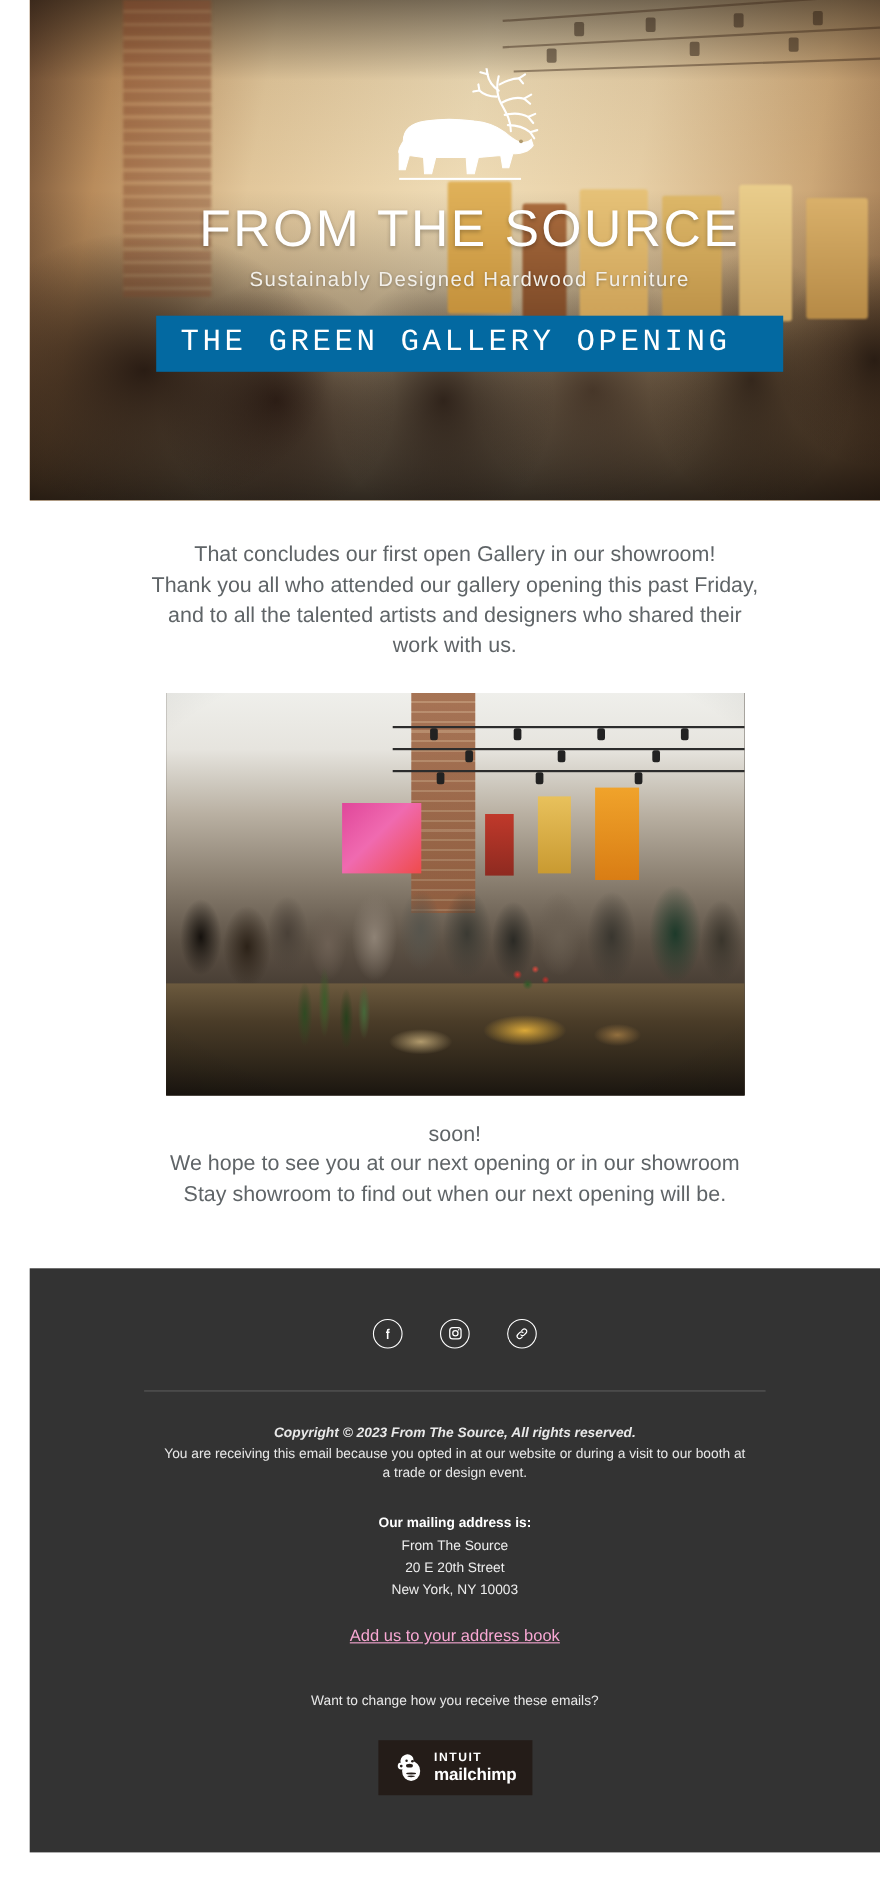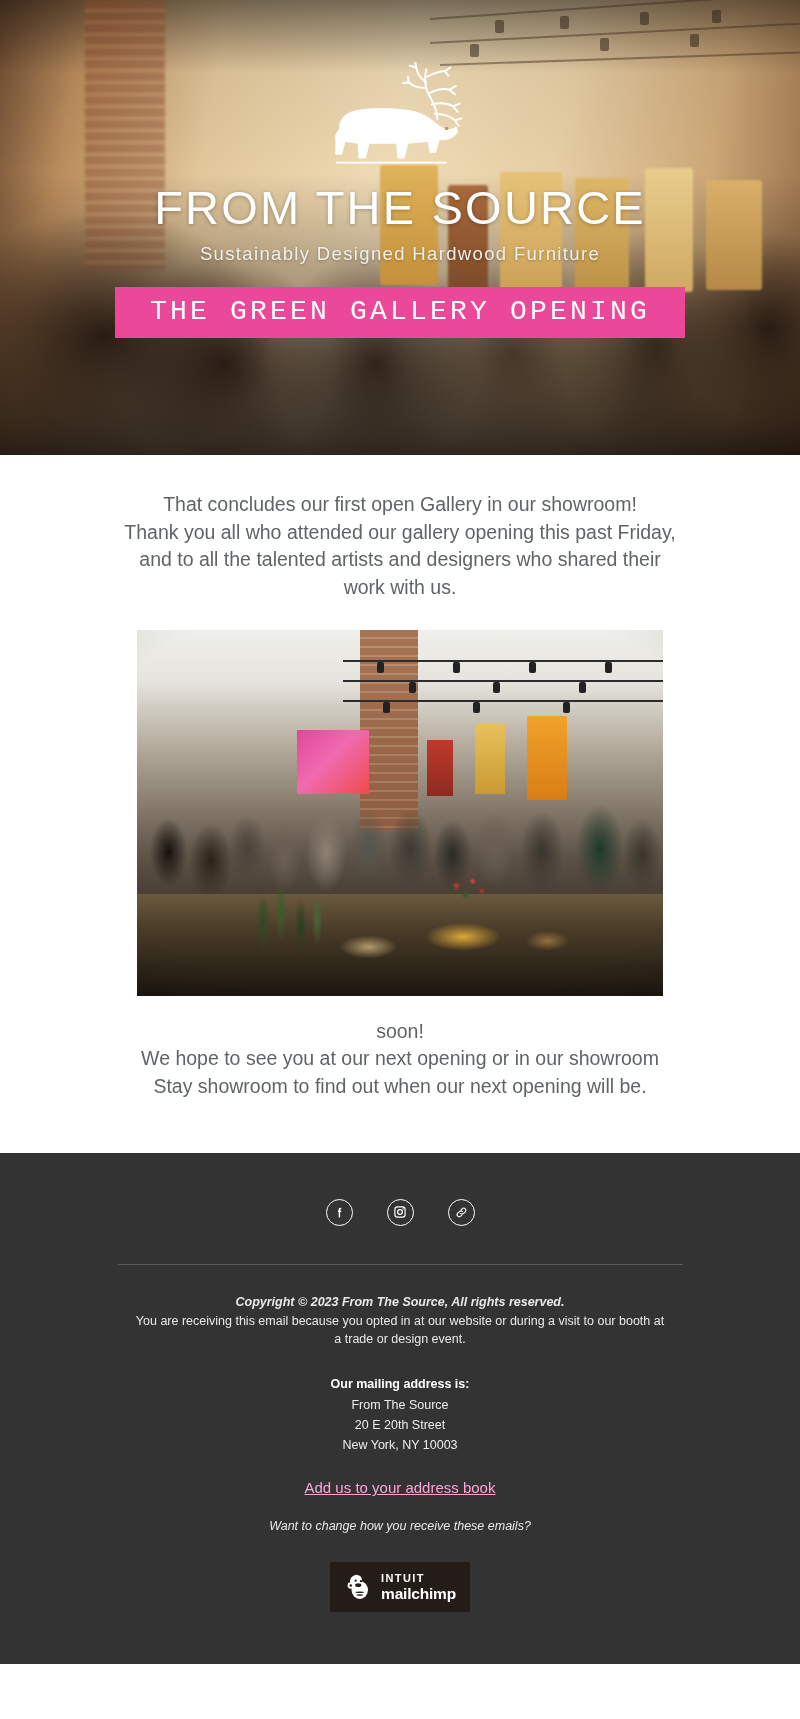"FROM THE SOURCE" .email-wrap { padding-left: none -> 27px }
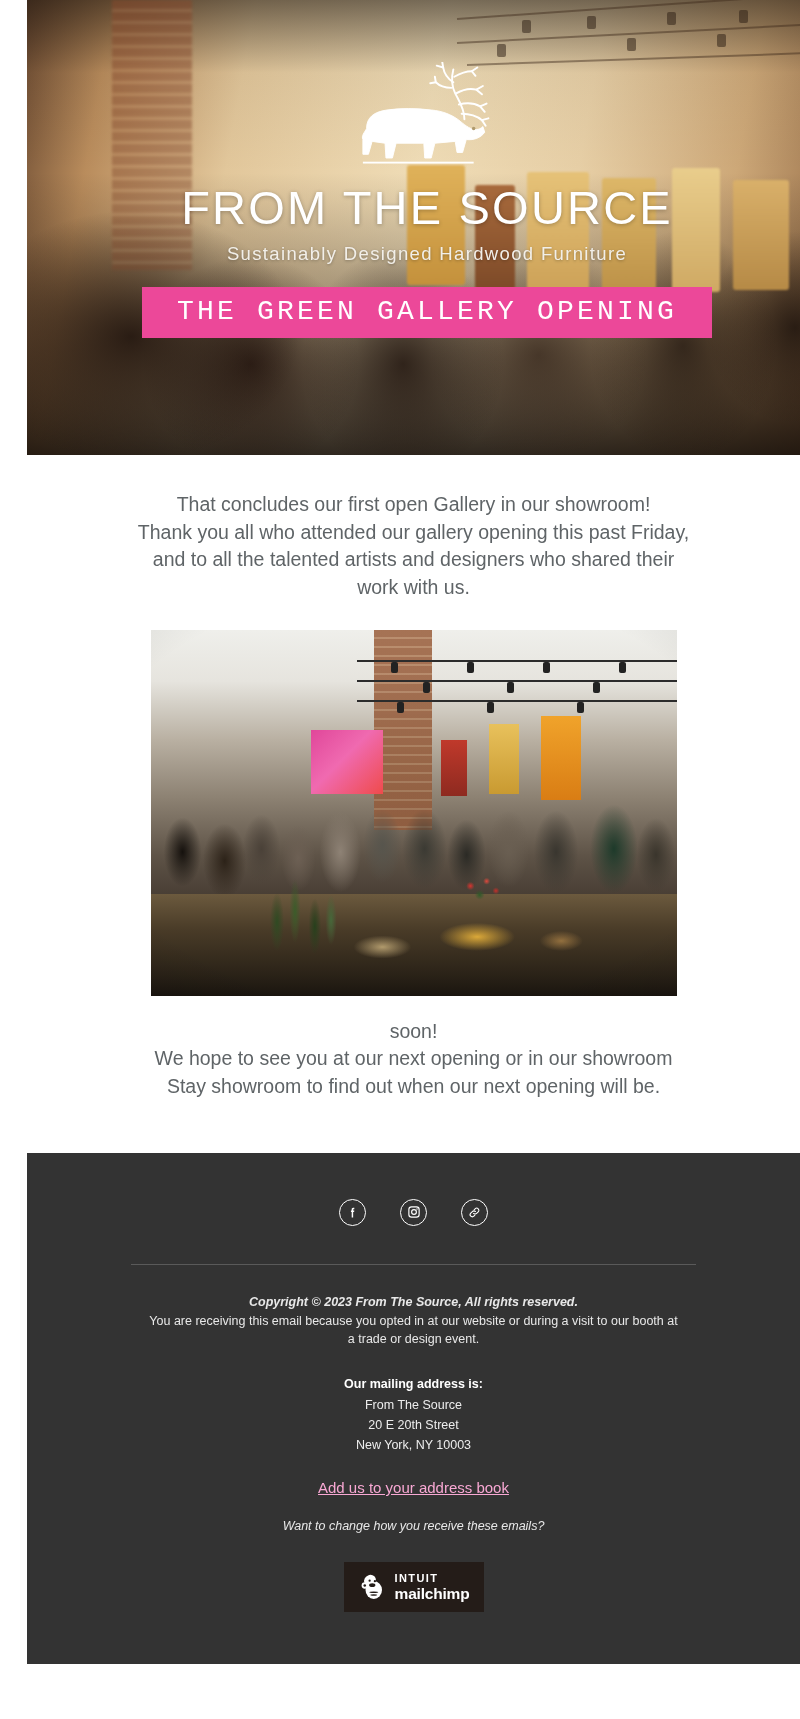"THE GREEN GALLERY OPENING" .headline-bar { background: #ec4899 -> #0369a1; text-align: center -> left }
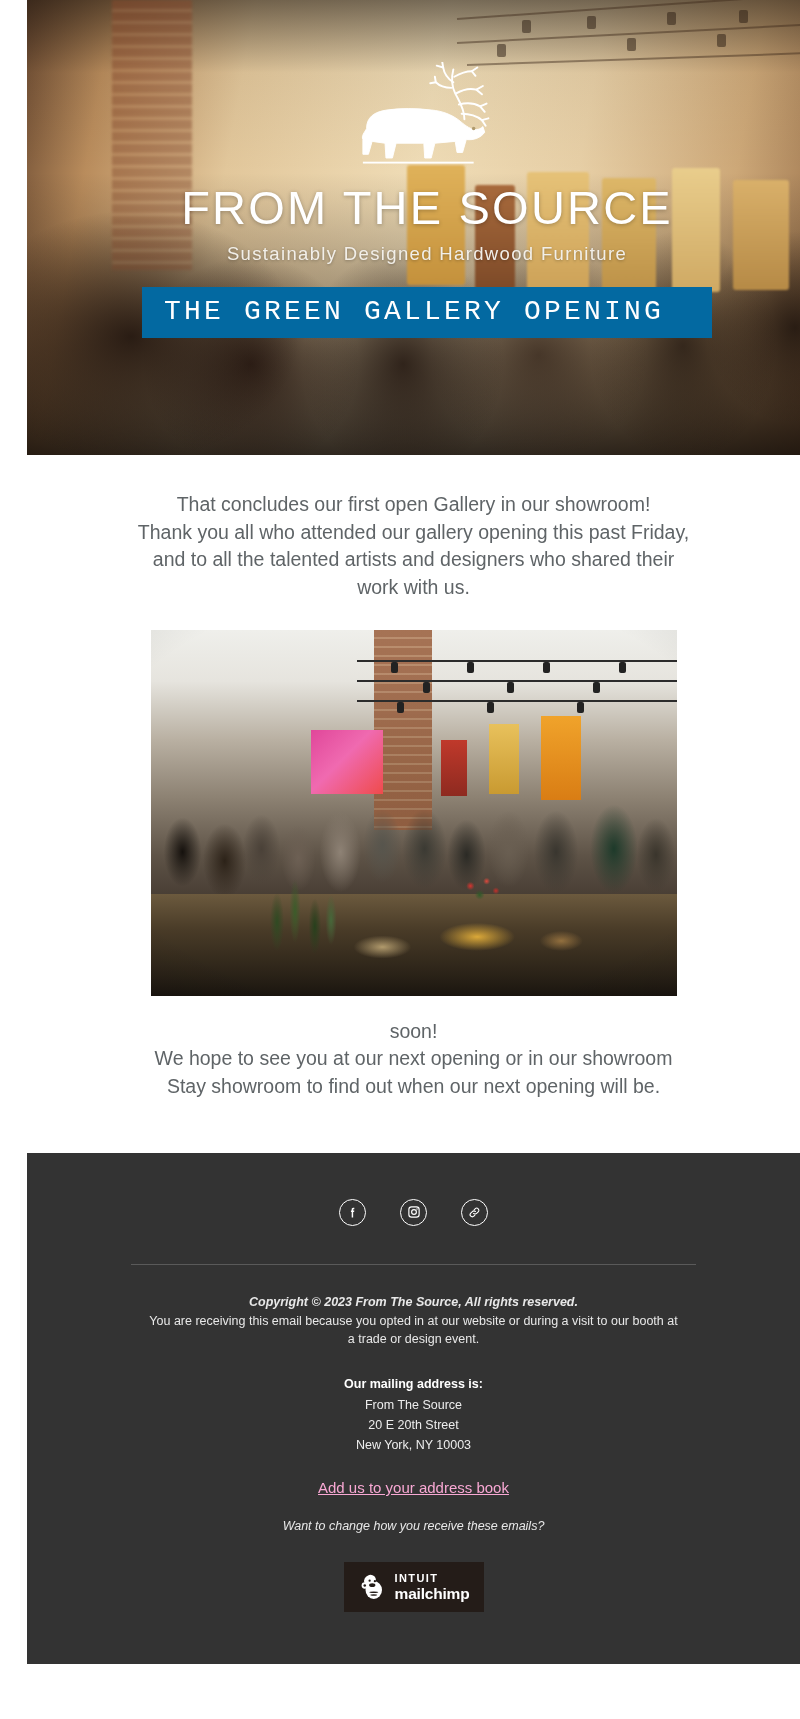"Want to change how you" .prefs { font-style: italic -> none; margin-top: 20px -> 40px }
